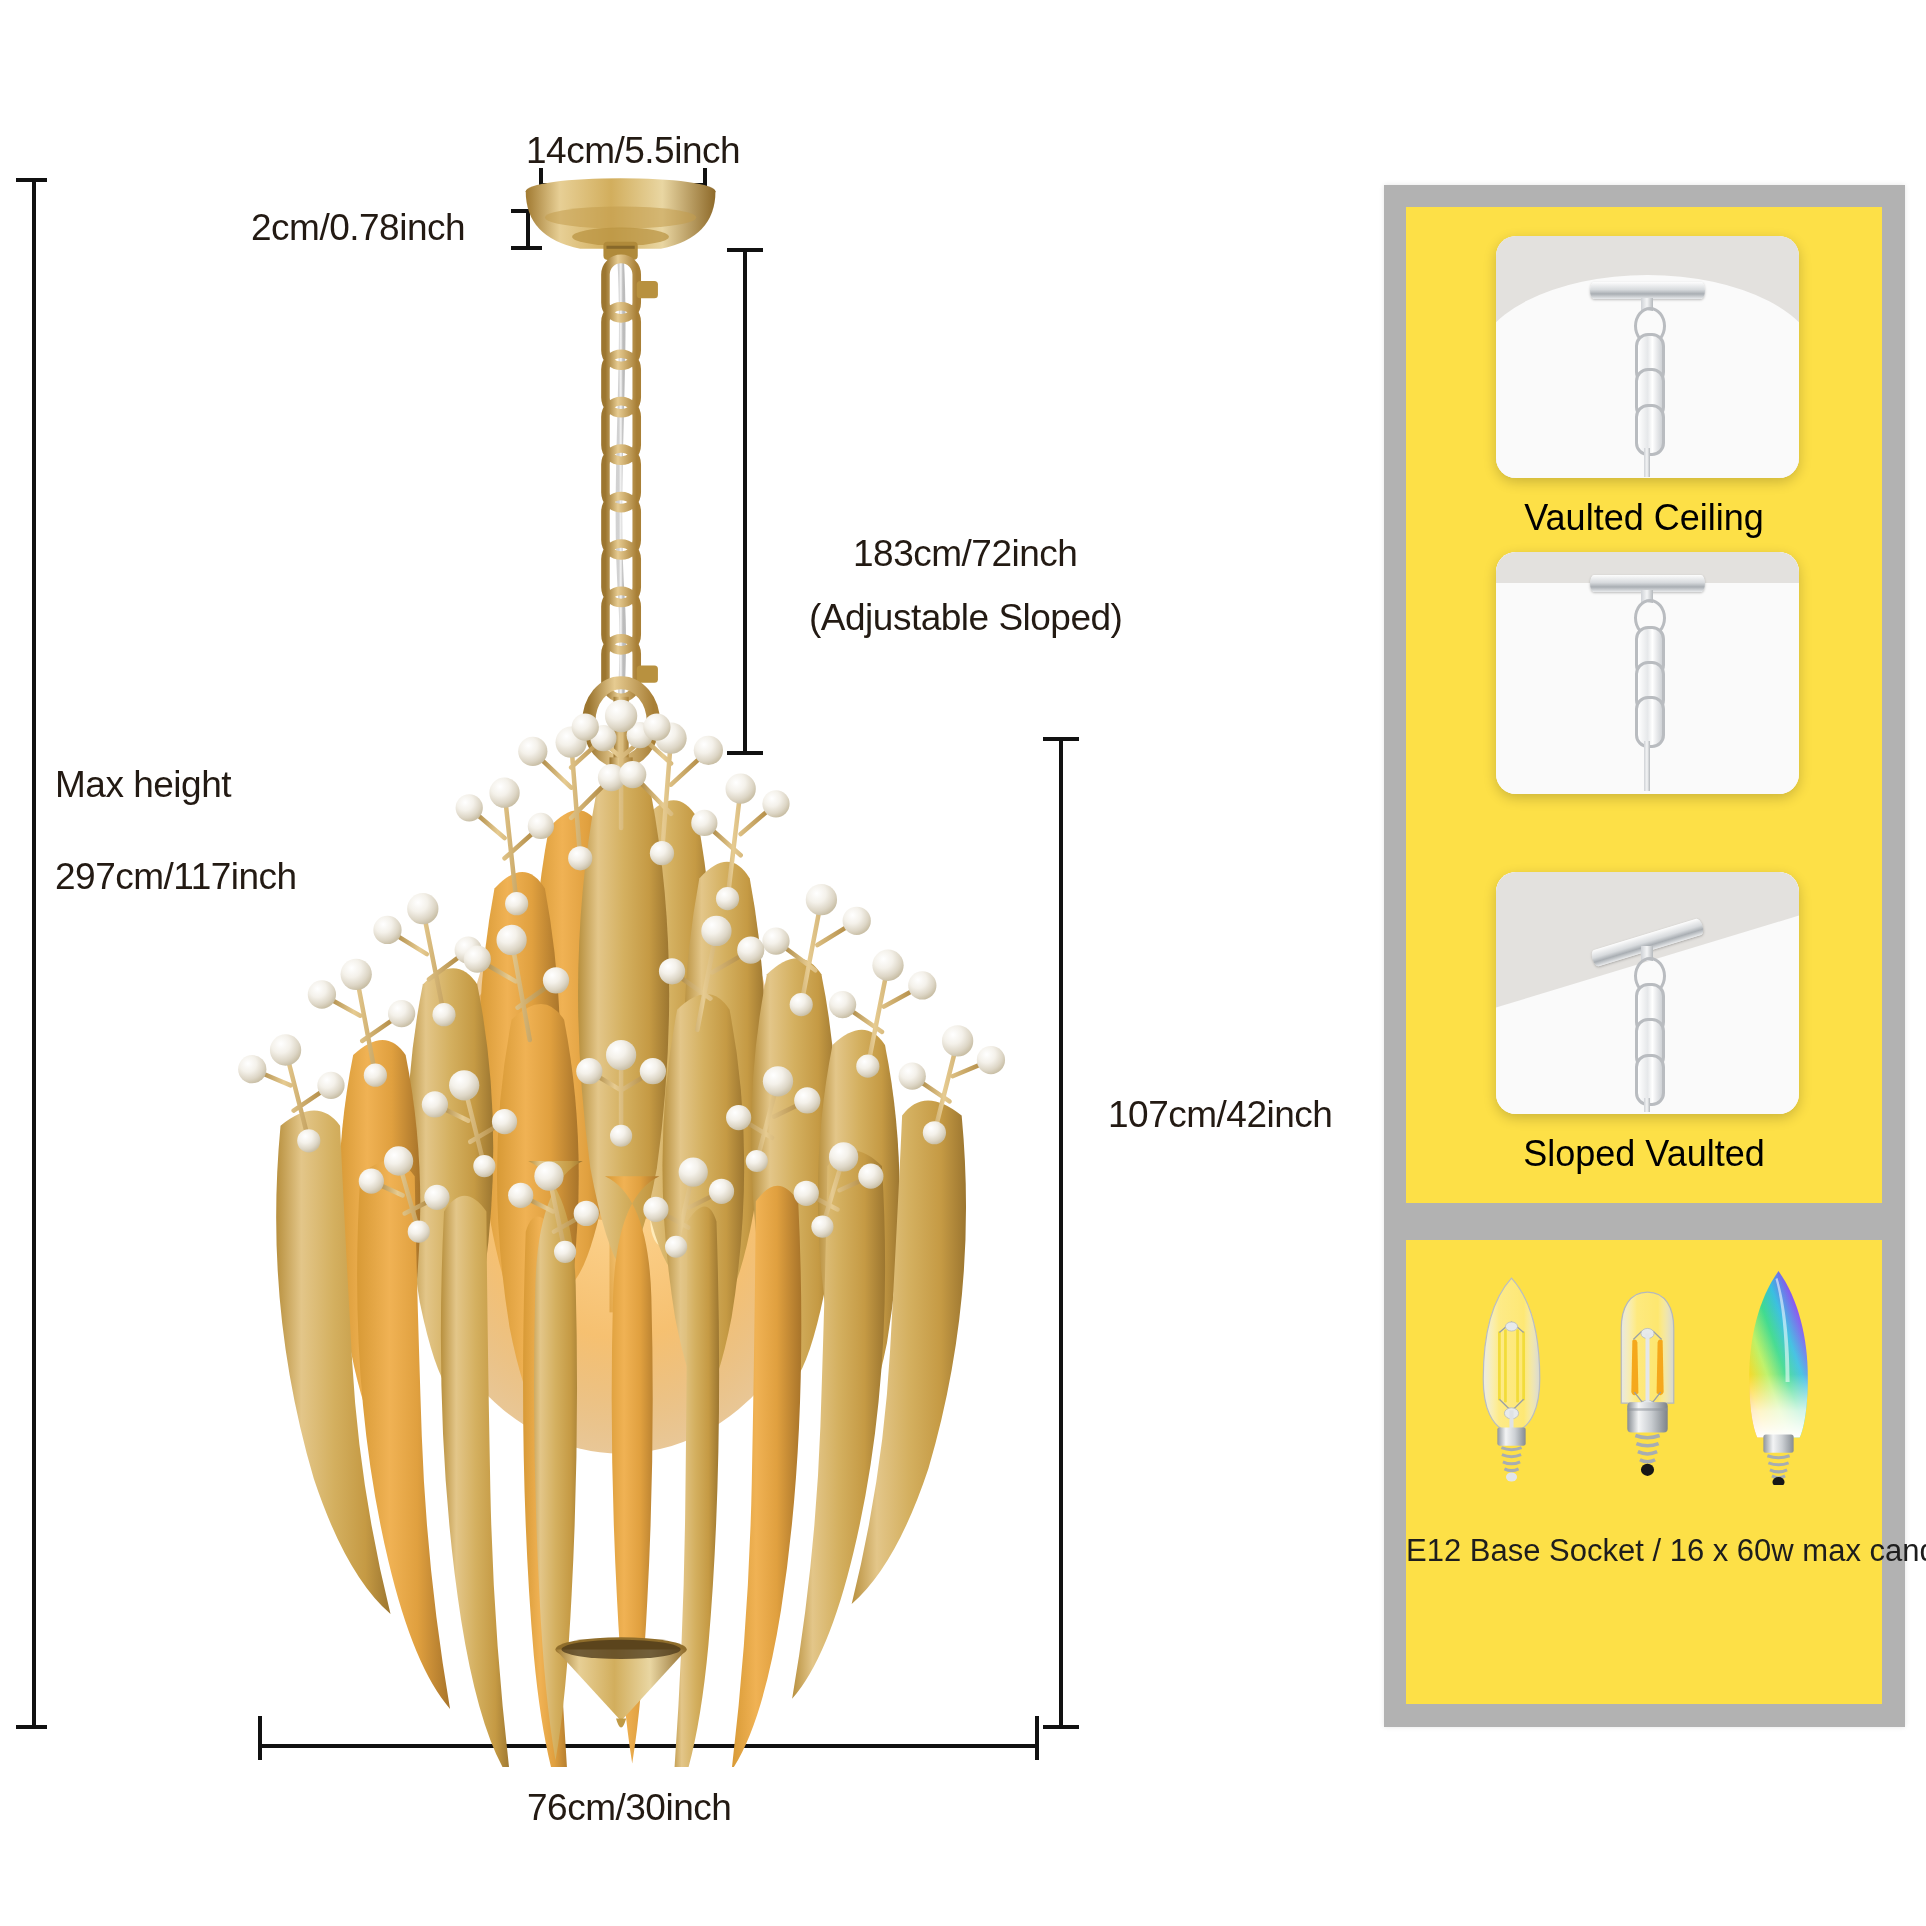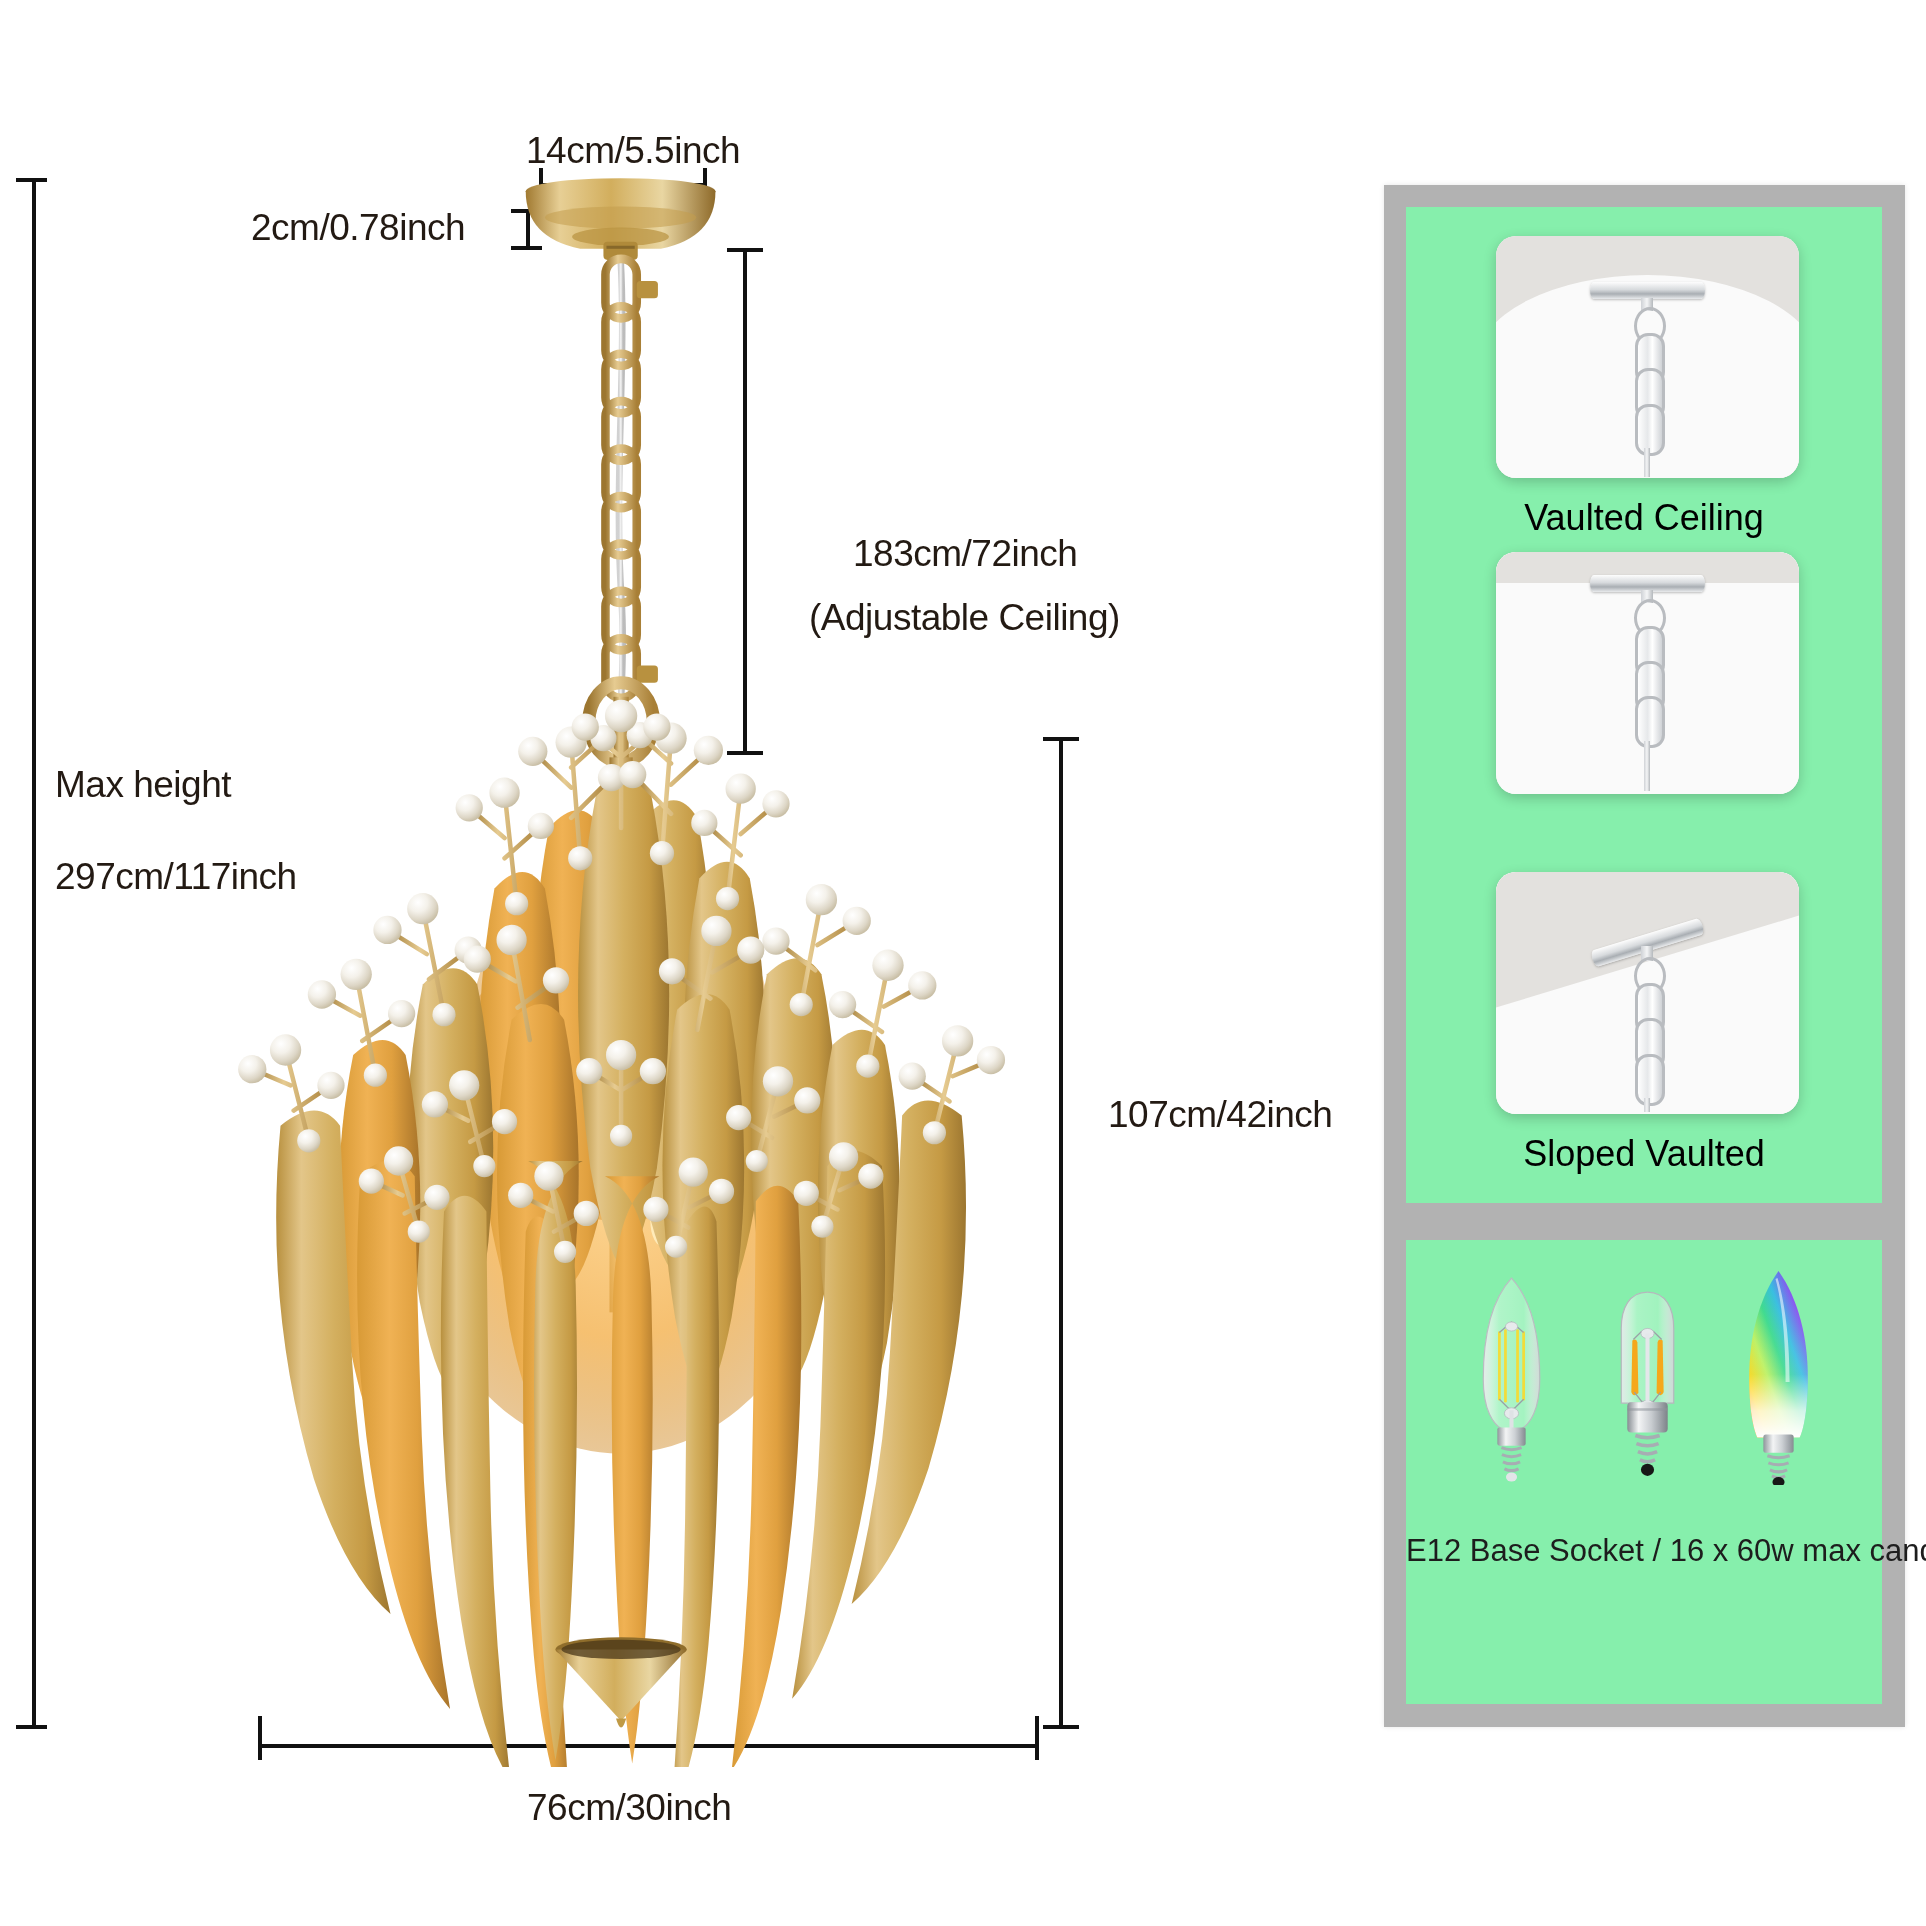"Vaulted Ceiling" .panel-white { background: #86efac -> #fde047 }
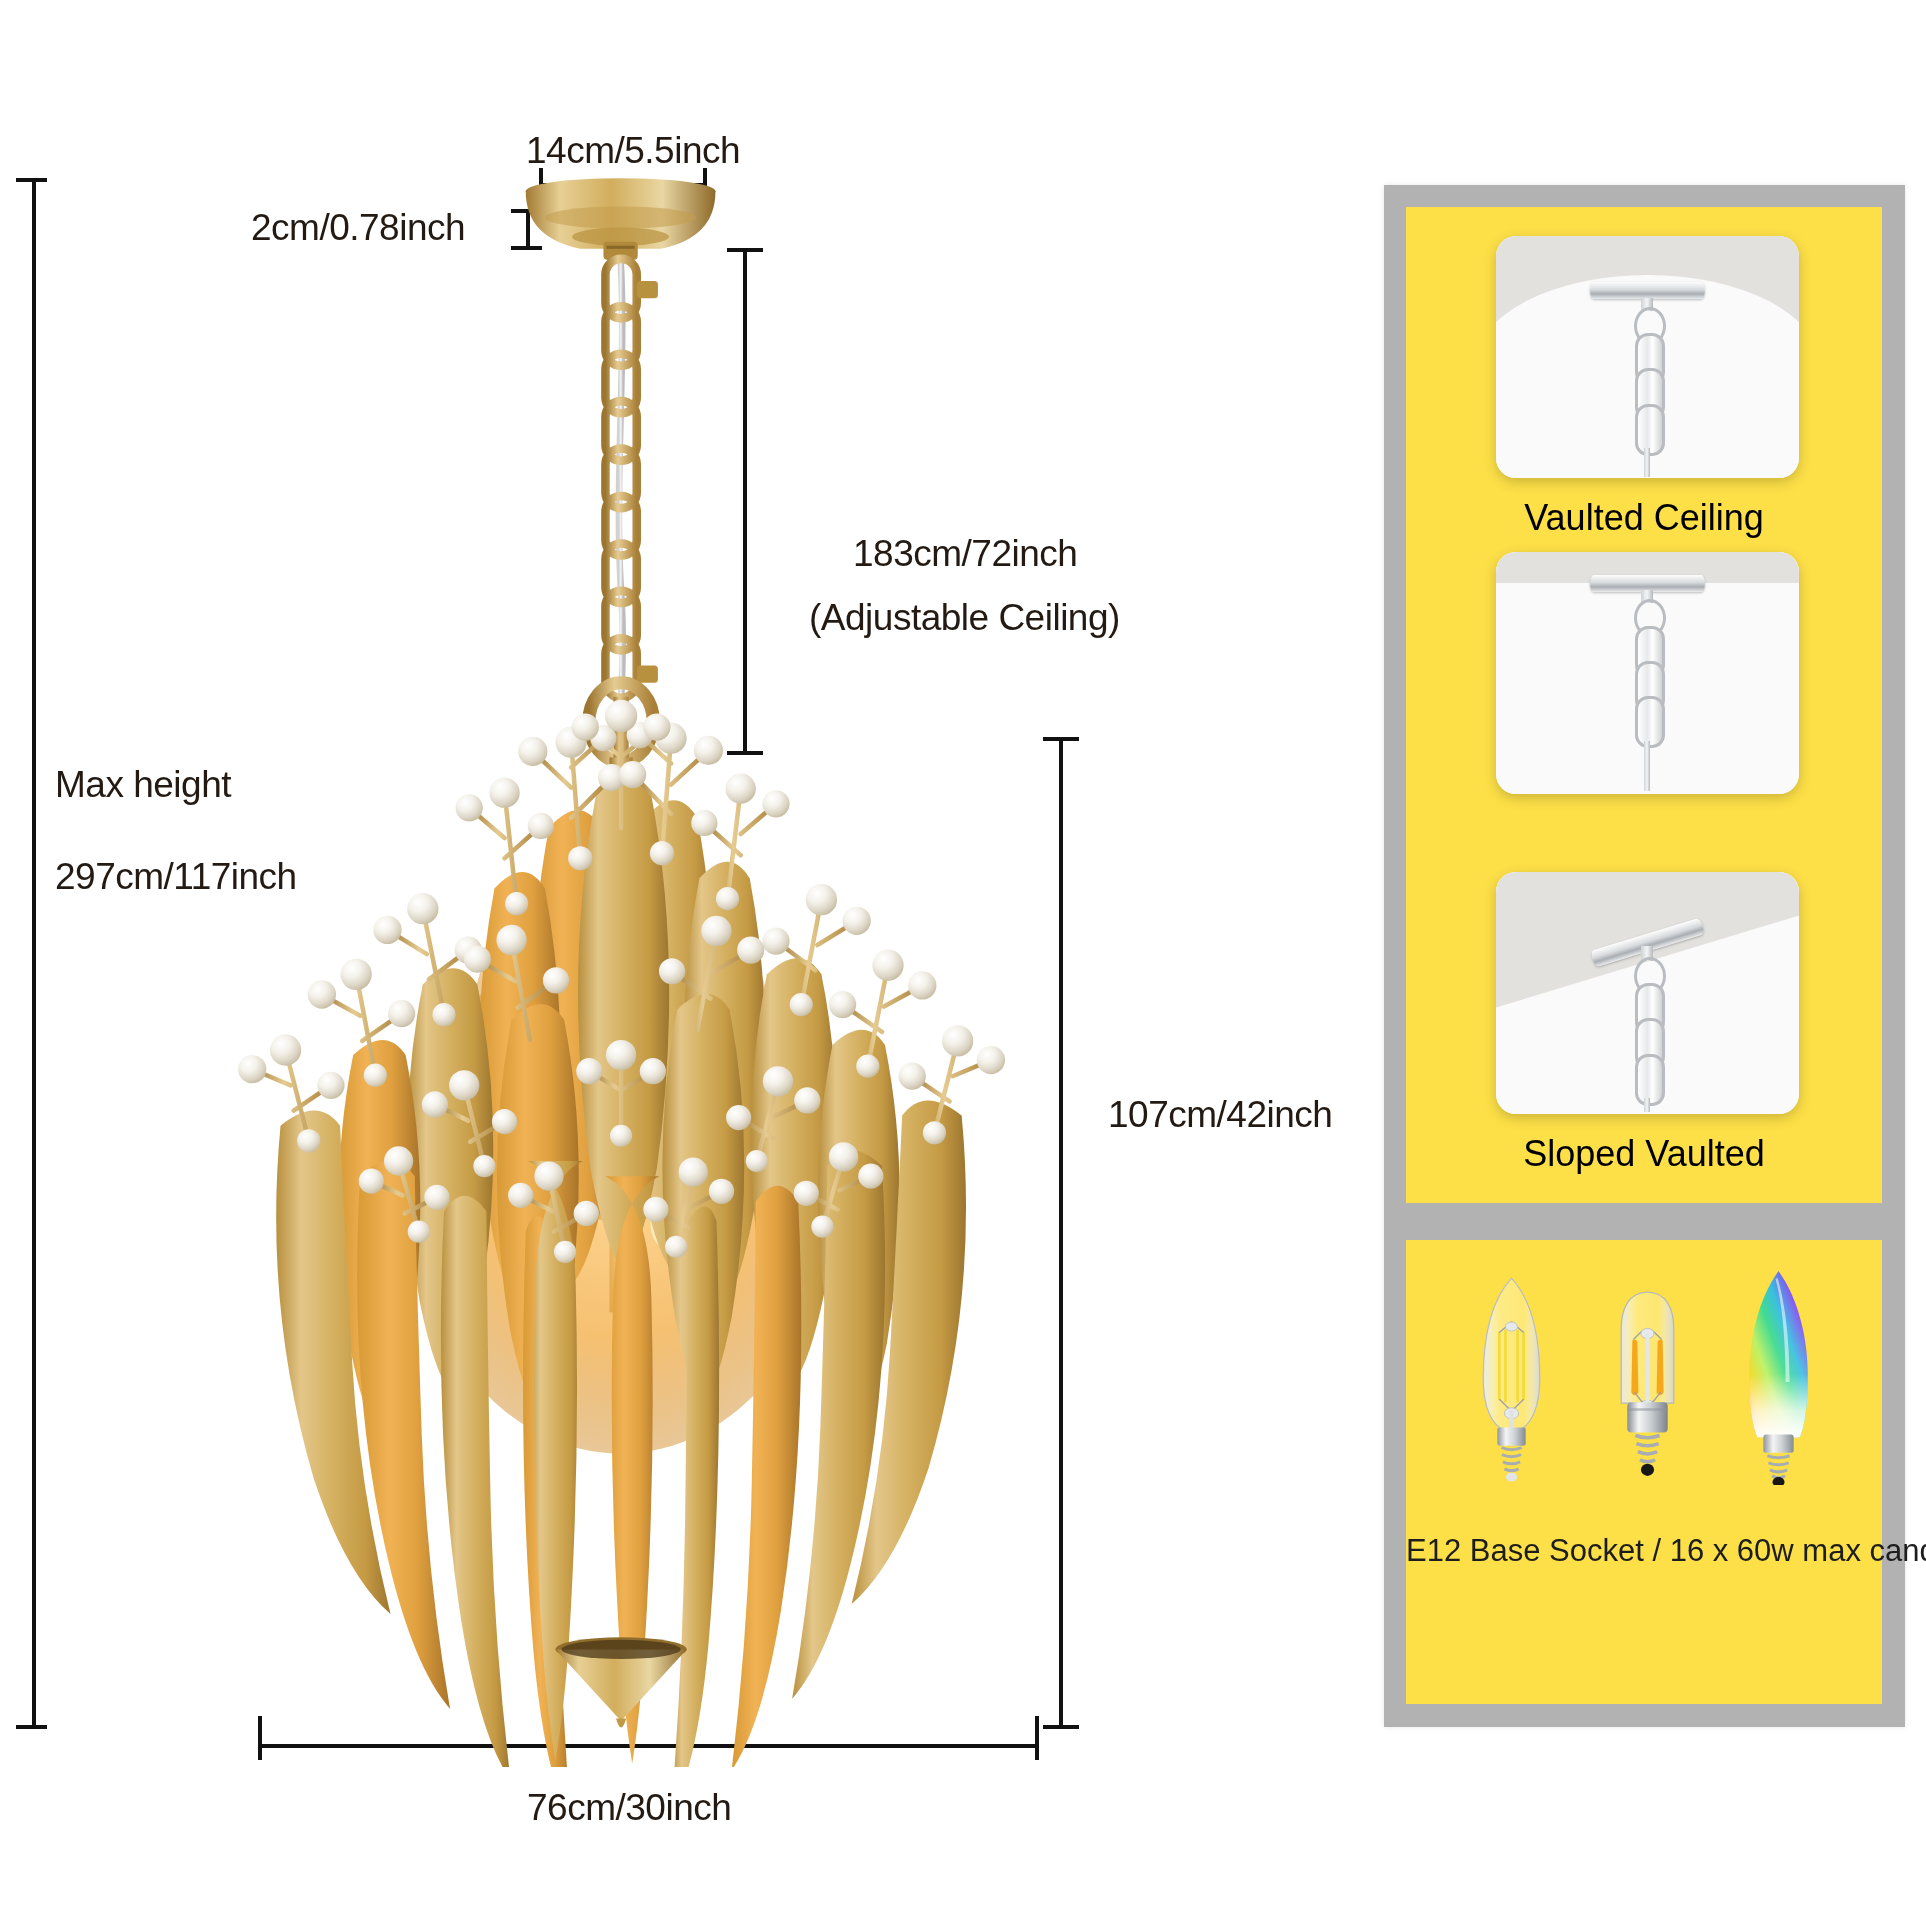"(Adjustable Ceiling)" div.abs { text: Ceiling -> Sloped }
